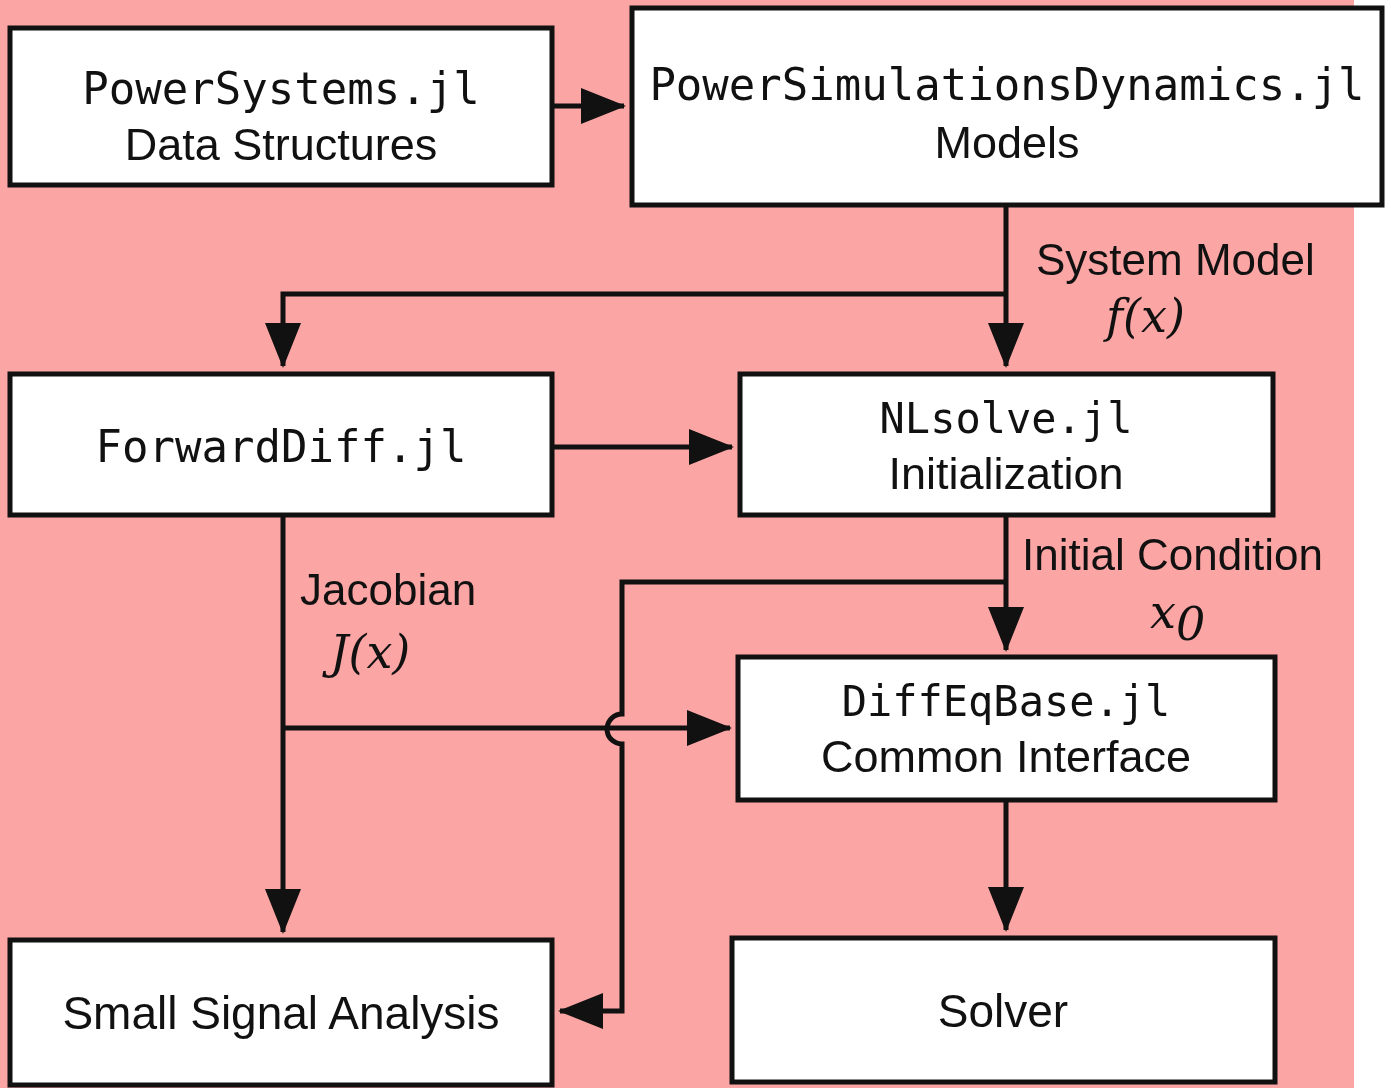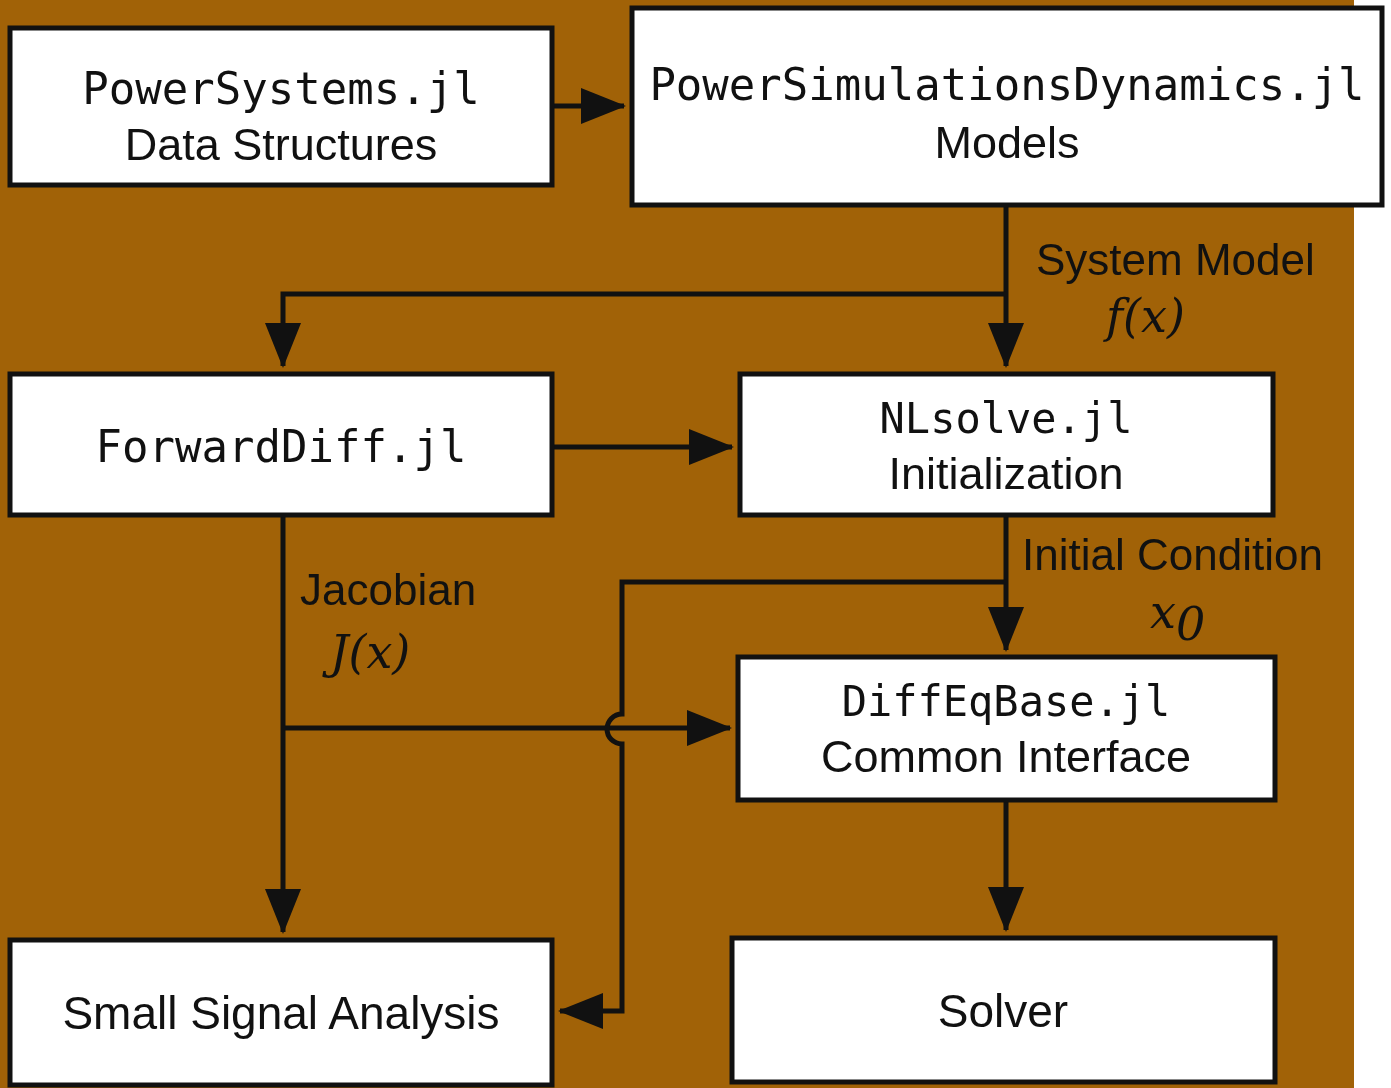"PowerSystems.jl" #diagram-root { background: #a16207 -> #fca5a5 }
